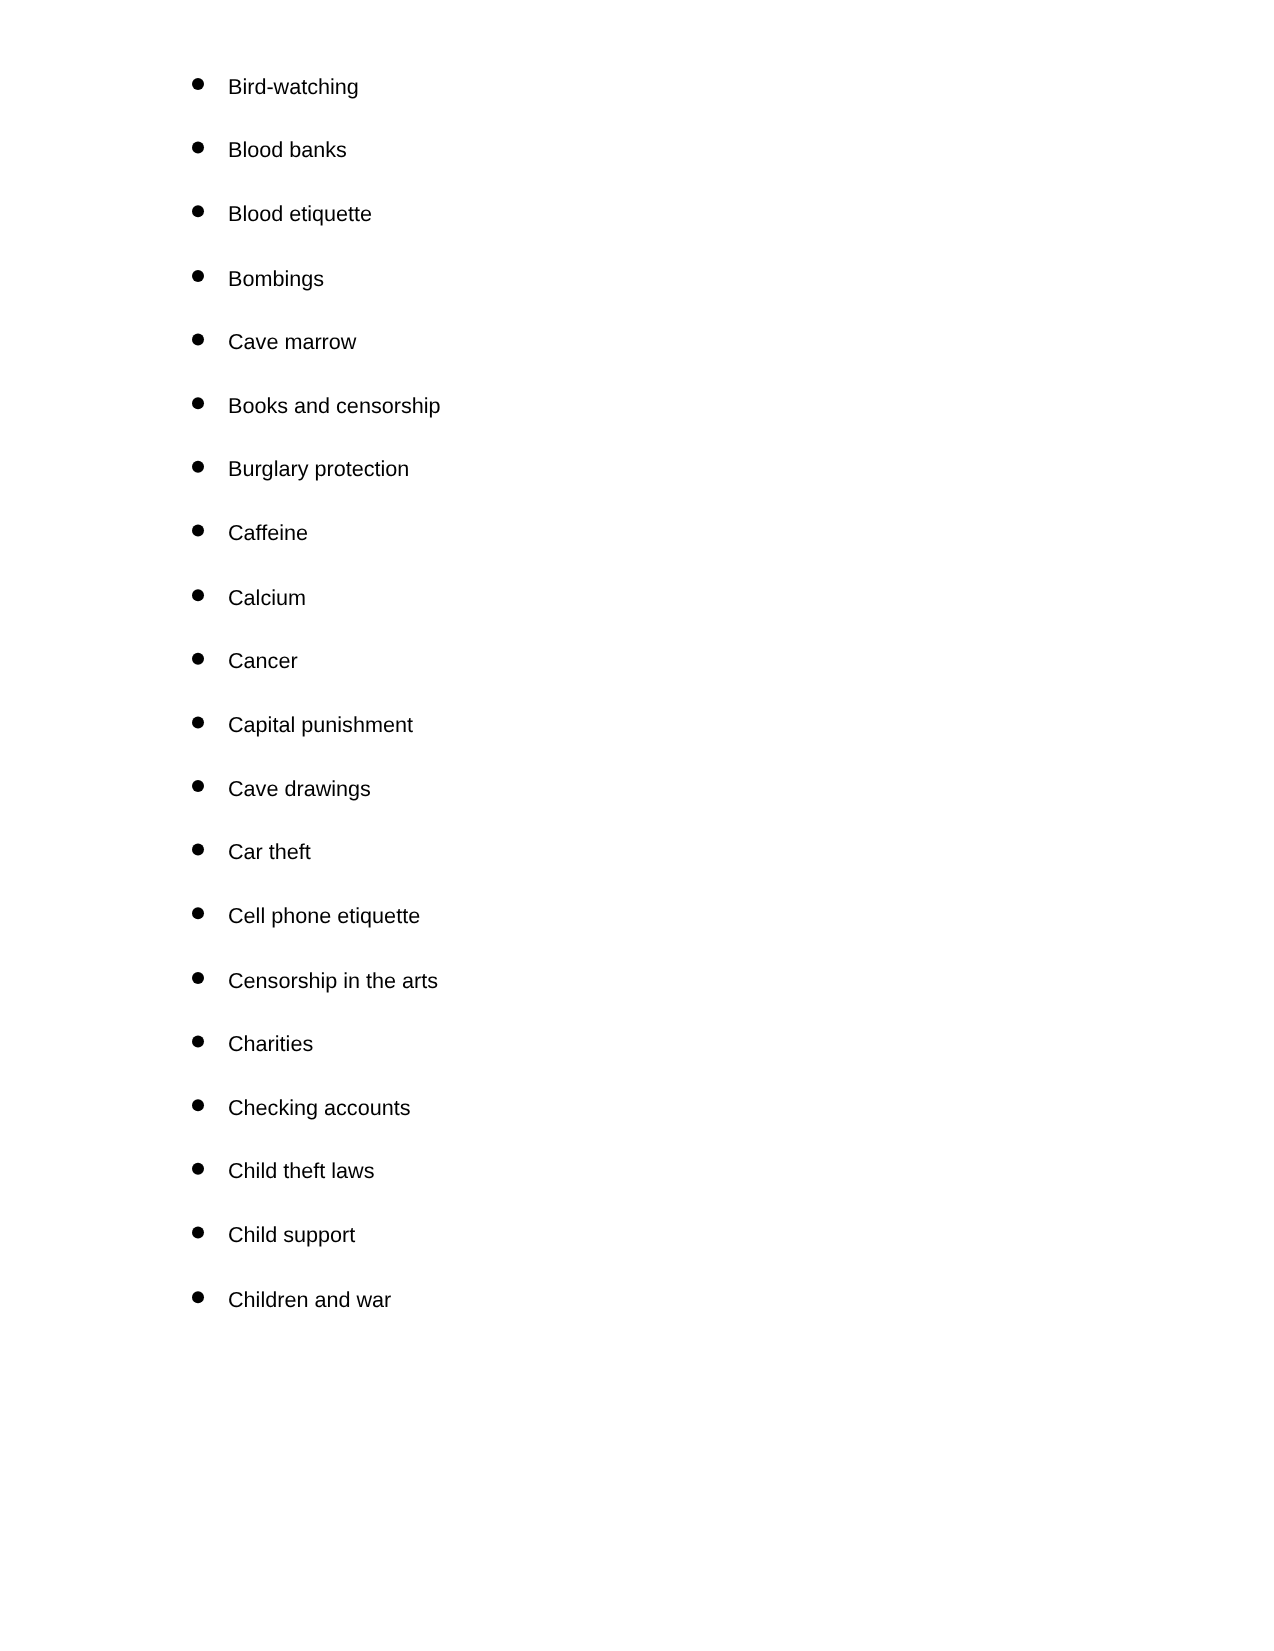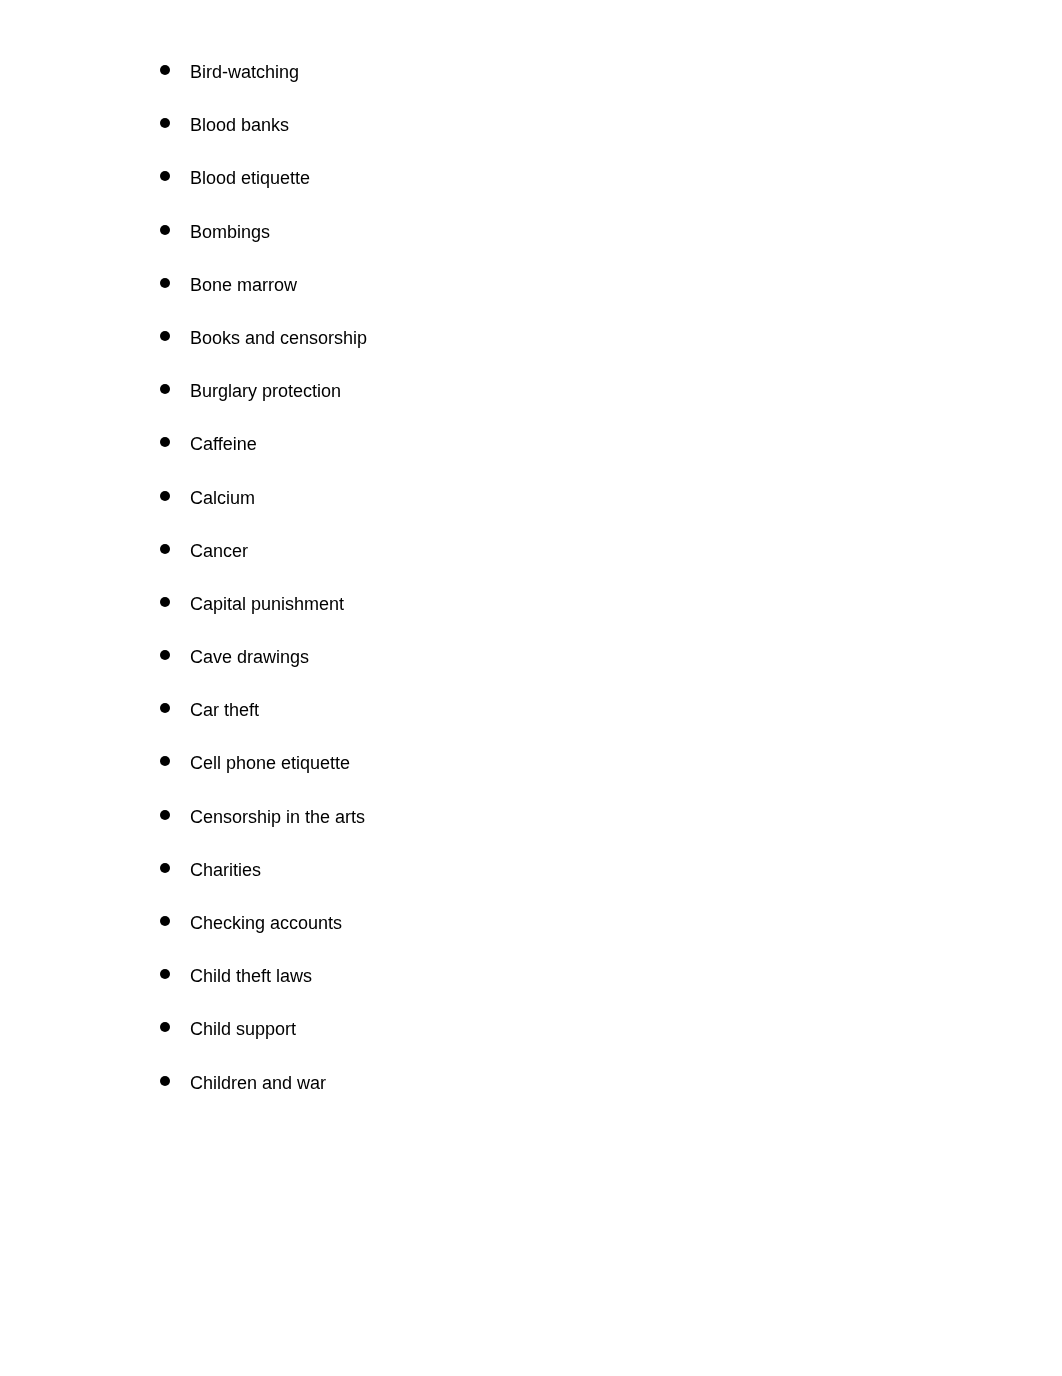"Bone marrow" span.item-text { text: Bone -> Cave }
